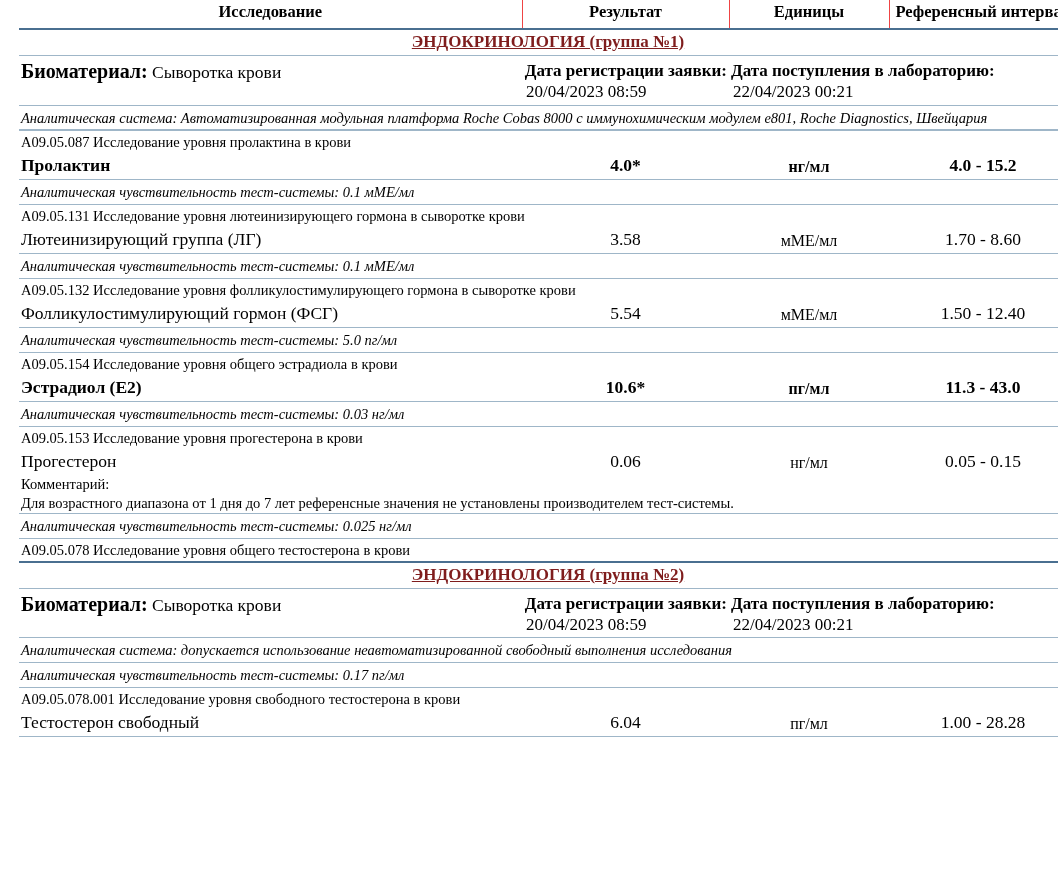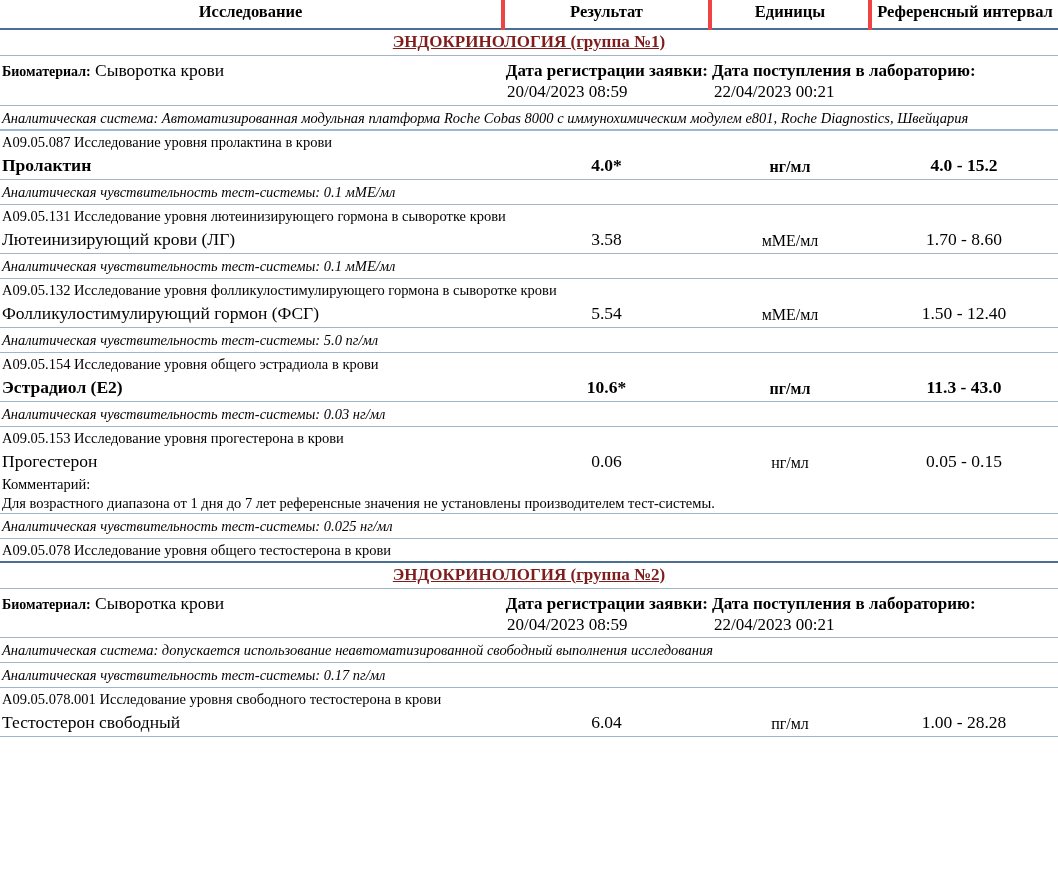"Исследование" .doc { padding-left: none -> 19px }
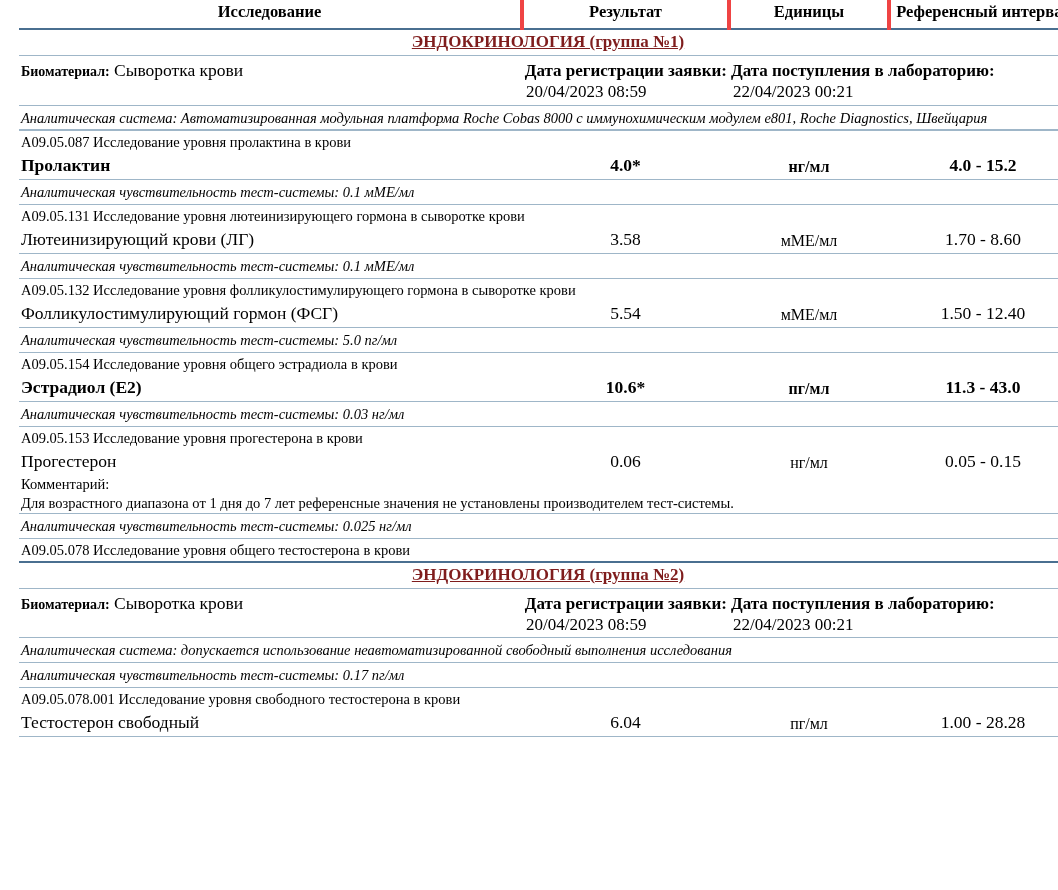"Результат" .hdr td.sep { border-left: 4px solid #ef4444 -> 1px solid #ef4444 }
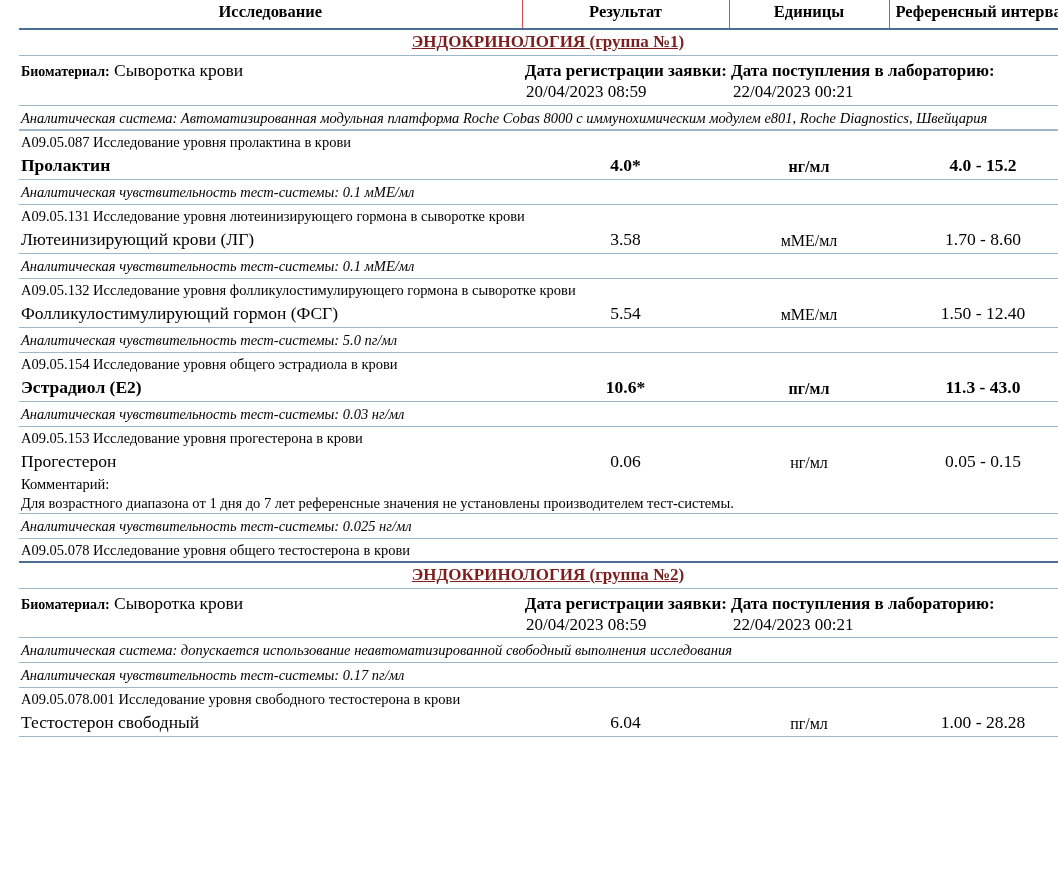"Биоматериал:" .bio-label { font-size: 14px -> 20px }
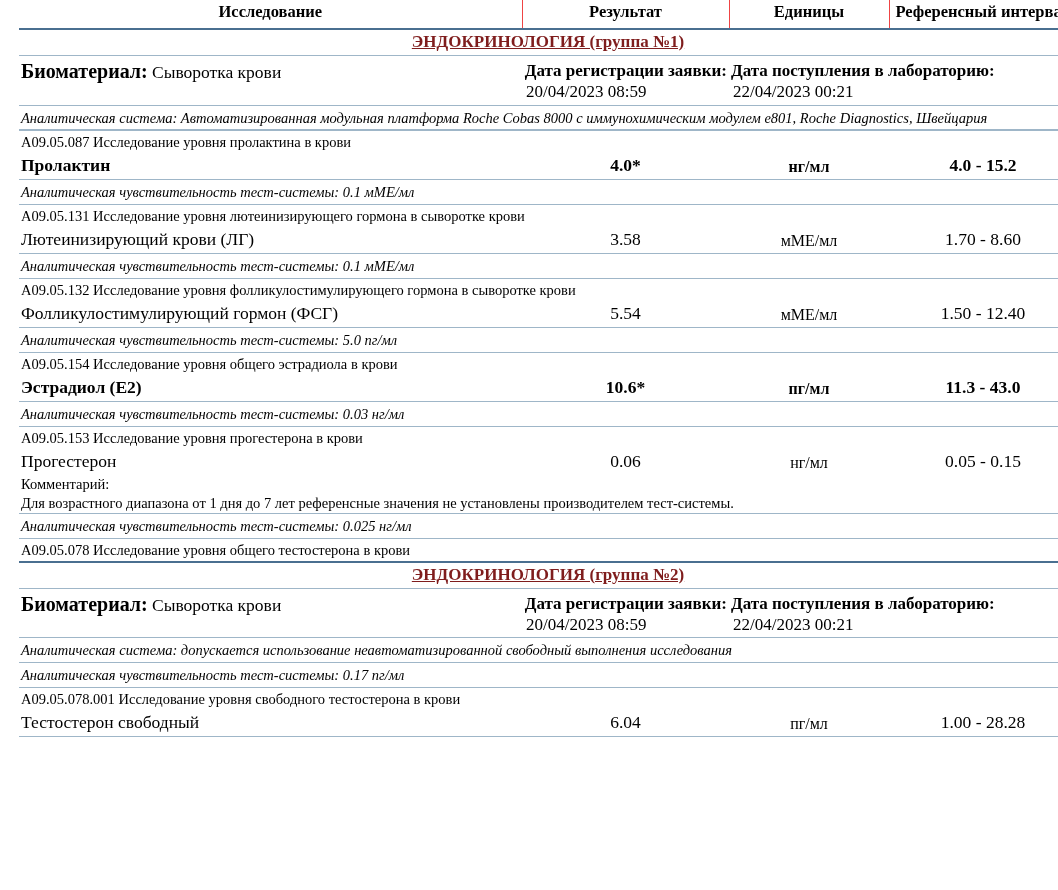"Лютеинизирующий крови (ЛГ)" td.nm { text: крови -> группа }
